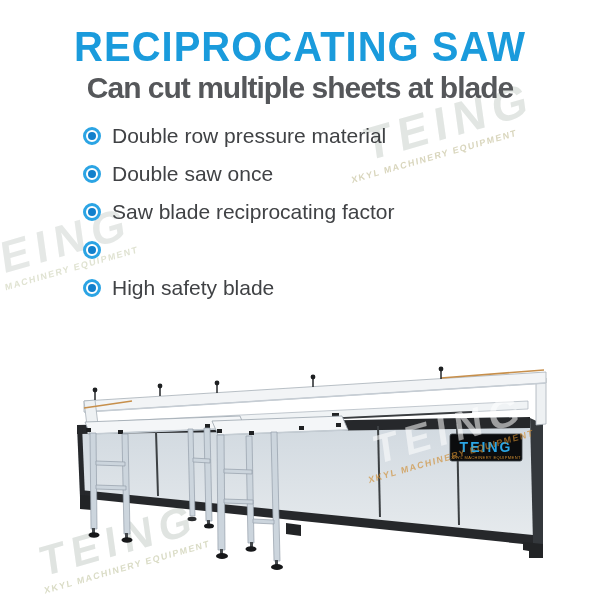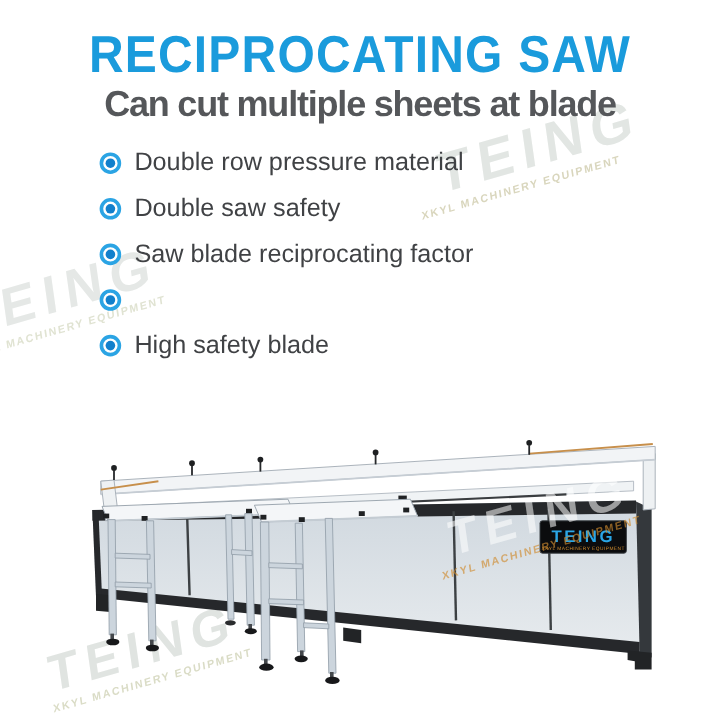"Double saw safety" span.feature-label { text: safety -> once }
